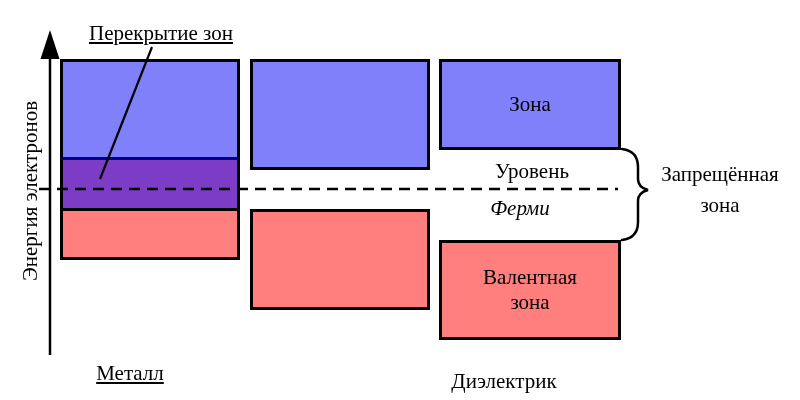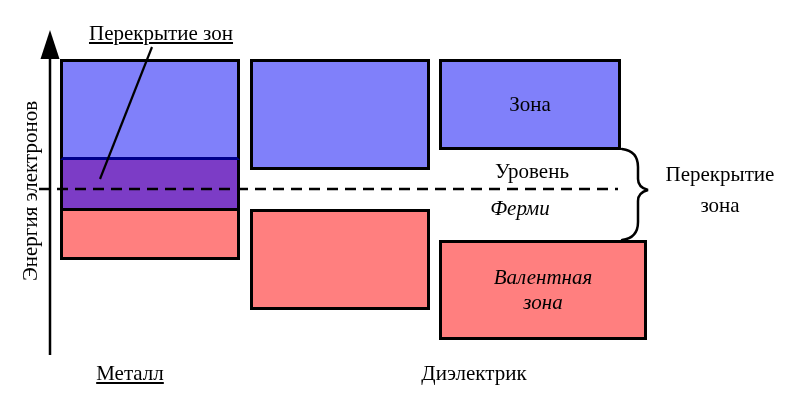"Перекрытие" div { text: Перекрытие -> Запрещённая }
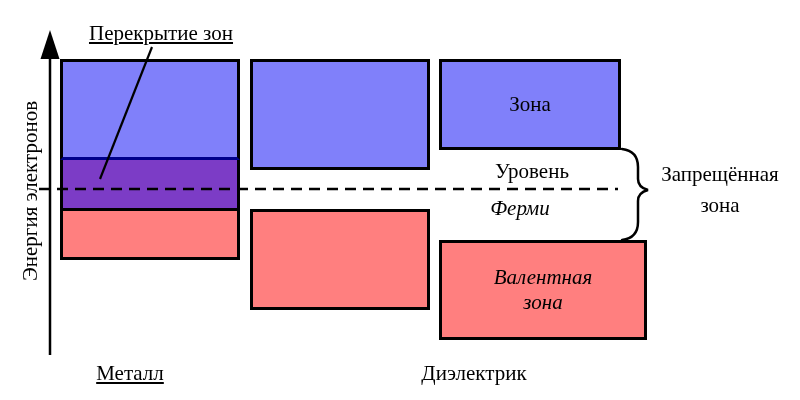"Валентная" .diel-valence { font-style: italic -> none; width: 208px -> 182px }
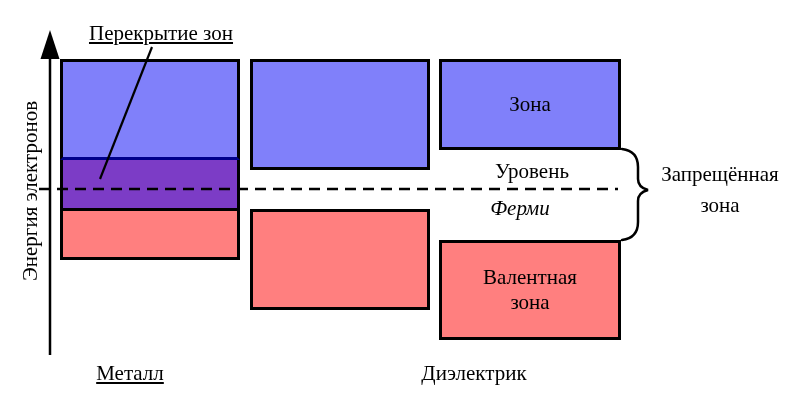"Диэлектрик" .col-label-diel { left: 474px -> 504px; margin-top: none -> 8px }
